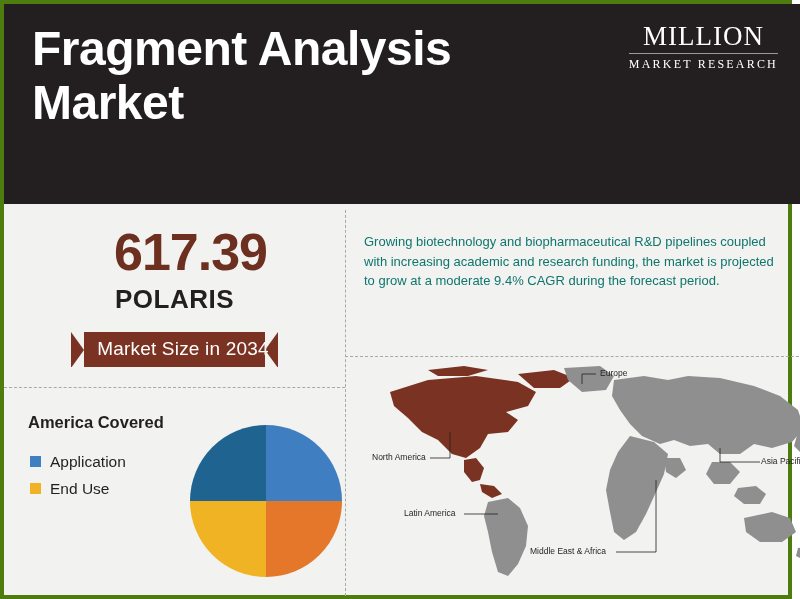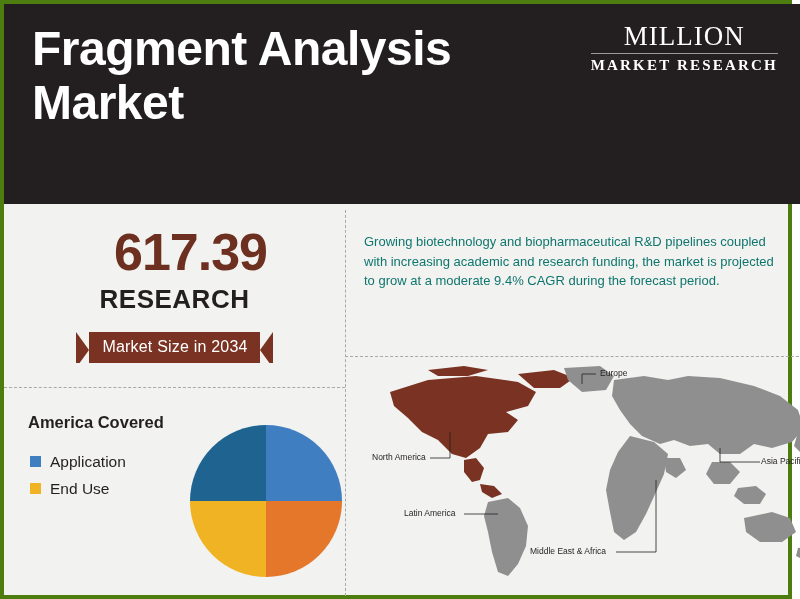"MARKET RESEARCH" .logo-sub { font-size: 15px -> 12px; font-weight: bold -> none }
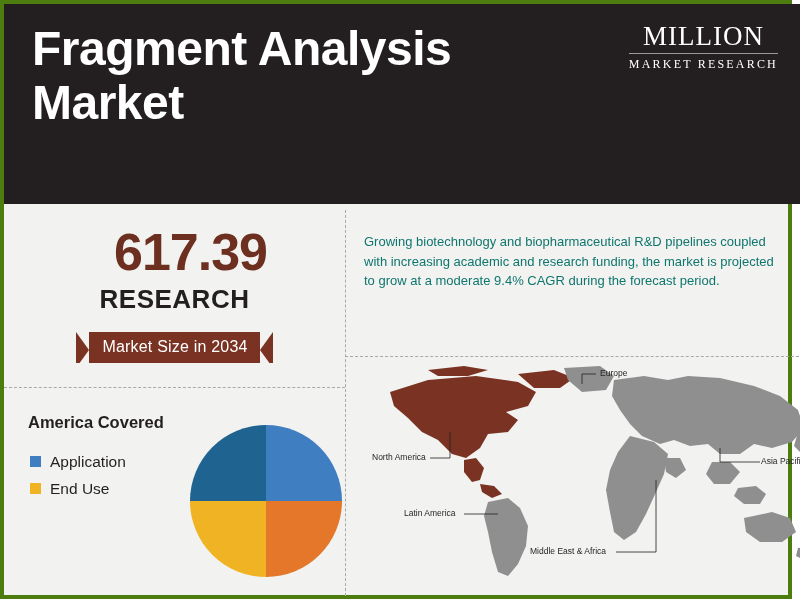"RESEARCH" div.value-unit { text: RESEARCH -> POLARIS }
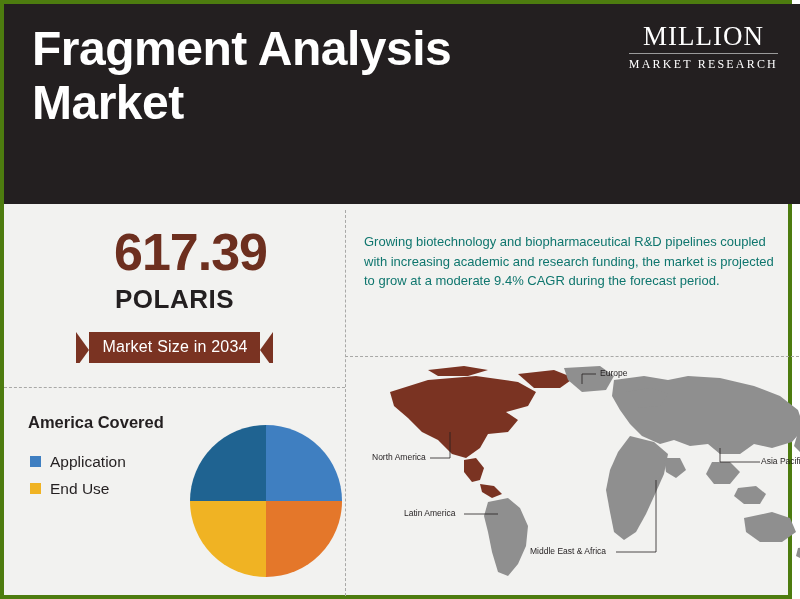"Market Size in 2034" .ribbon { font-size: 16px -> 19px; padding: 6px 25px 7px 26px -> 6px 9px 7px 26px }
